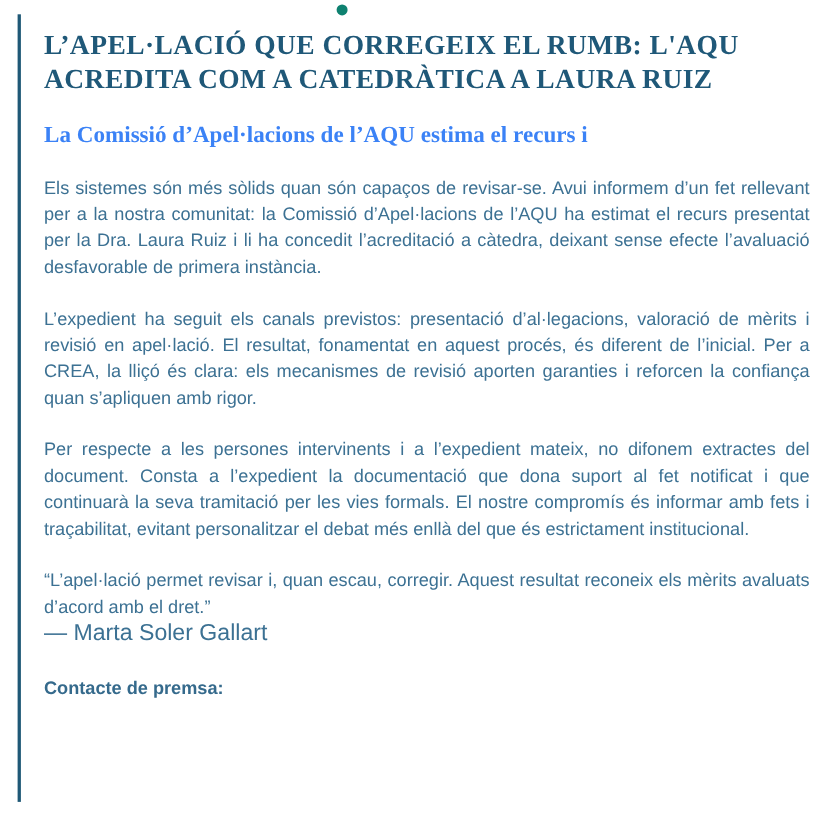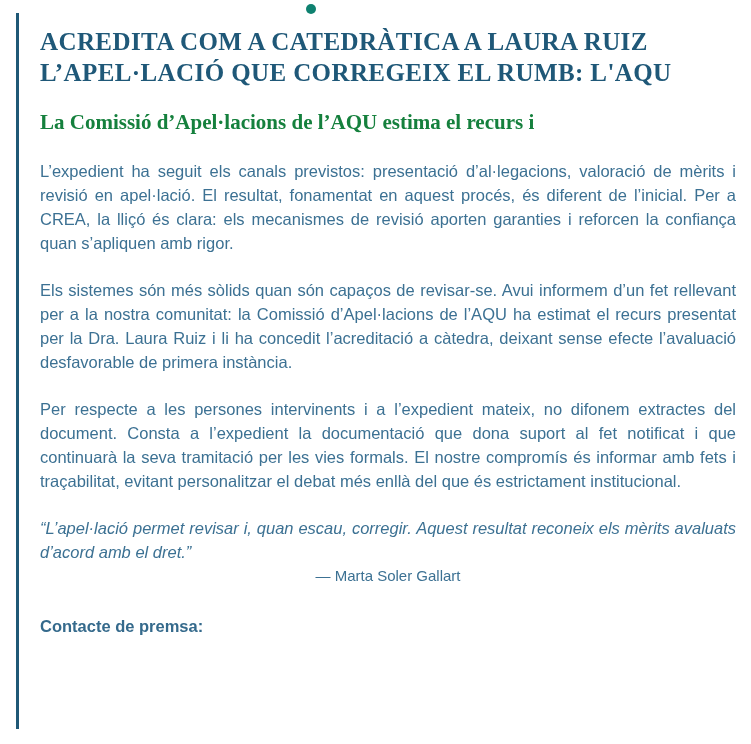"ACREDITA COM A CATEDRÀTICA A" span.line { order: before "L’APEL·LACIÓ QUE CORREGEIX EL RUMB:" -> after "L’APEL·LACIÓ QUE CORREGEIX EL RUMB:" }
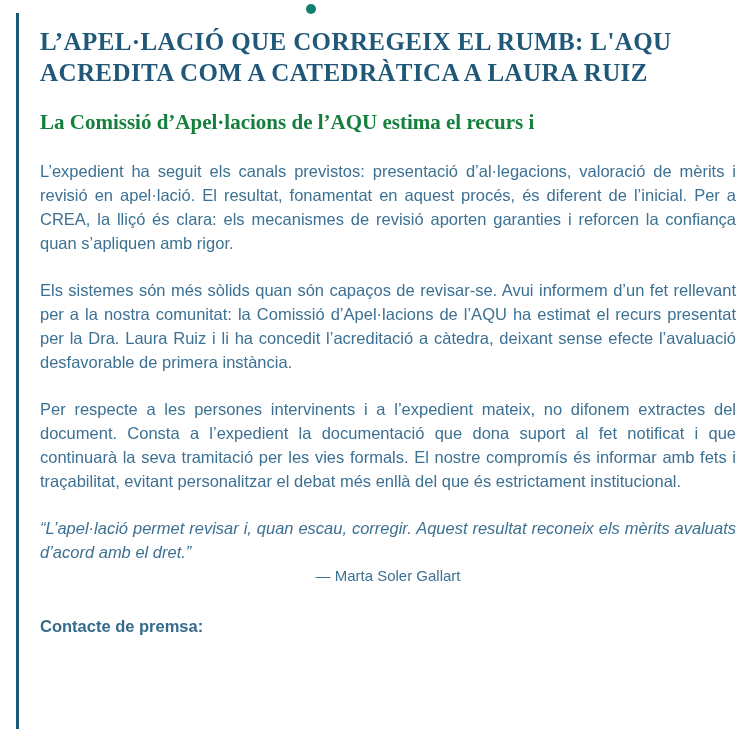"La Comissió d’Apel·lacions de l’AQU" .subheadline { color: #15803d -> #3b82f6 }
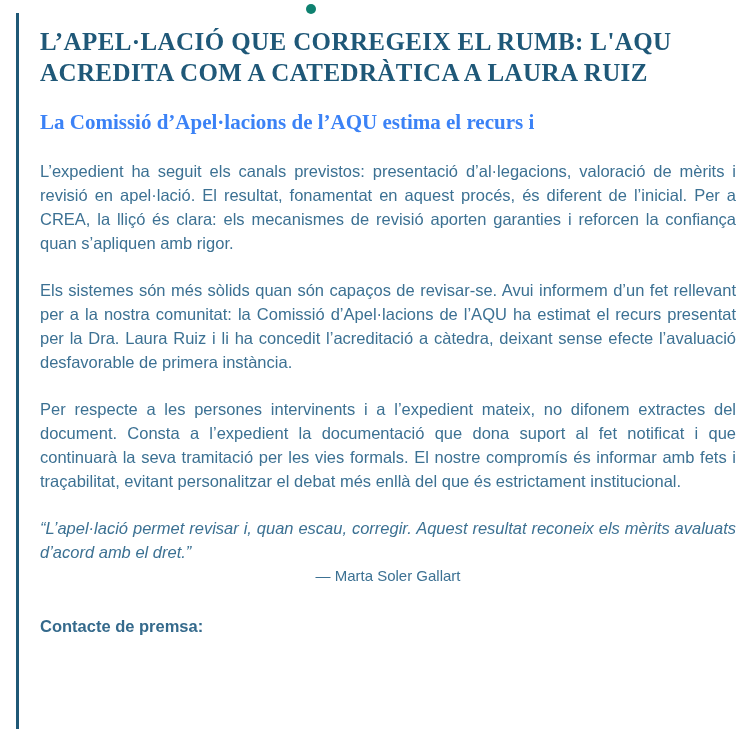"L’expedient ha seguit els canals" p.body-paragraph { order: before "Els sistemes són més sòlids" -> after "Els sistemes són més sòlids" }
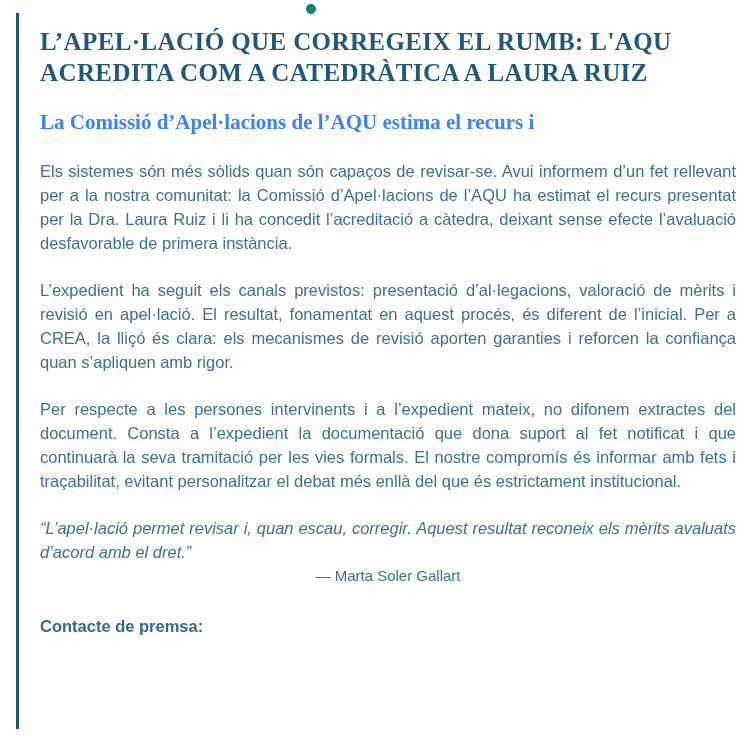"“L’apel·lació permet revisar i, quan" .quote-text { font-style: italic -> none }
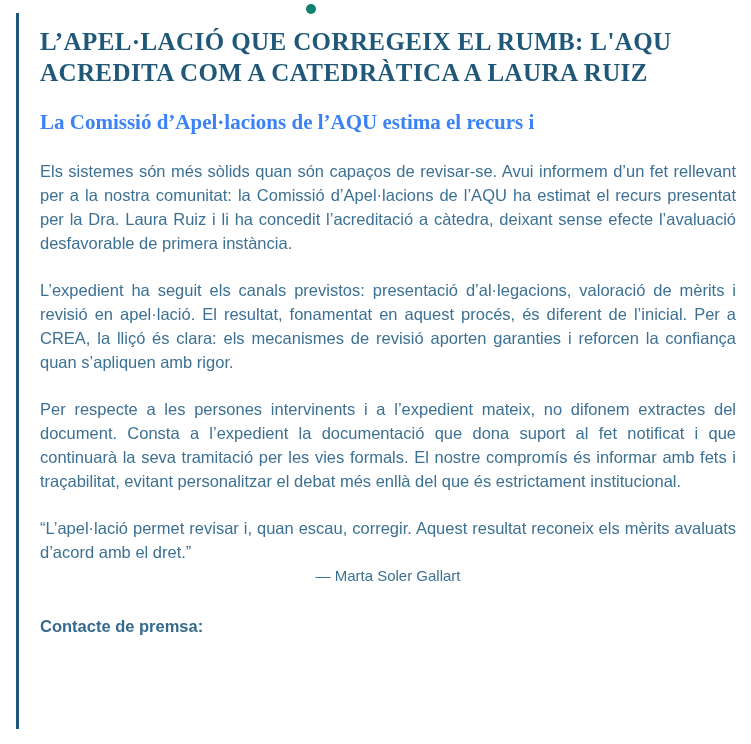"— Marta Soler Gallart" .quote-attribution { font-size: 15px -> 21px; text-align: center -> none }
